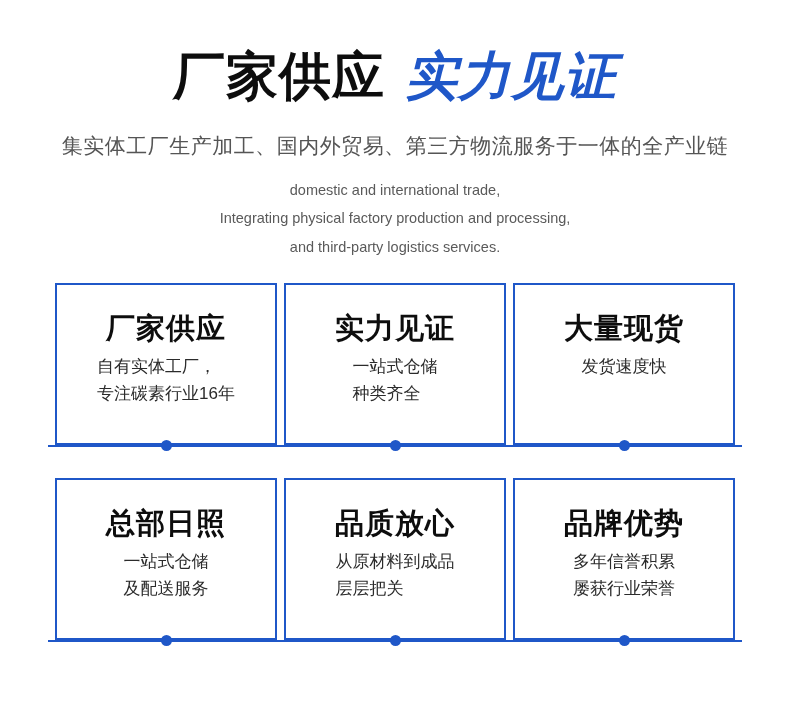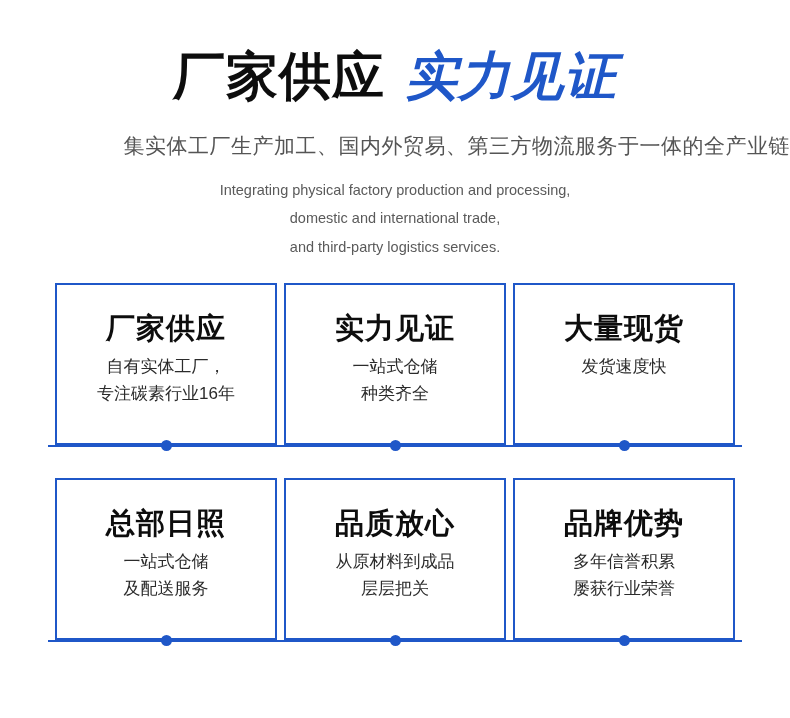"集实体工厂生产加工、国内外贸易、第三方物流服务于一体的全产业链" .sub-cn { text-align: right -> none }
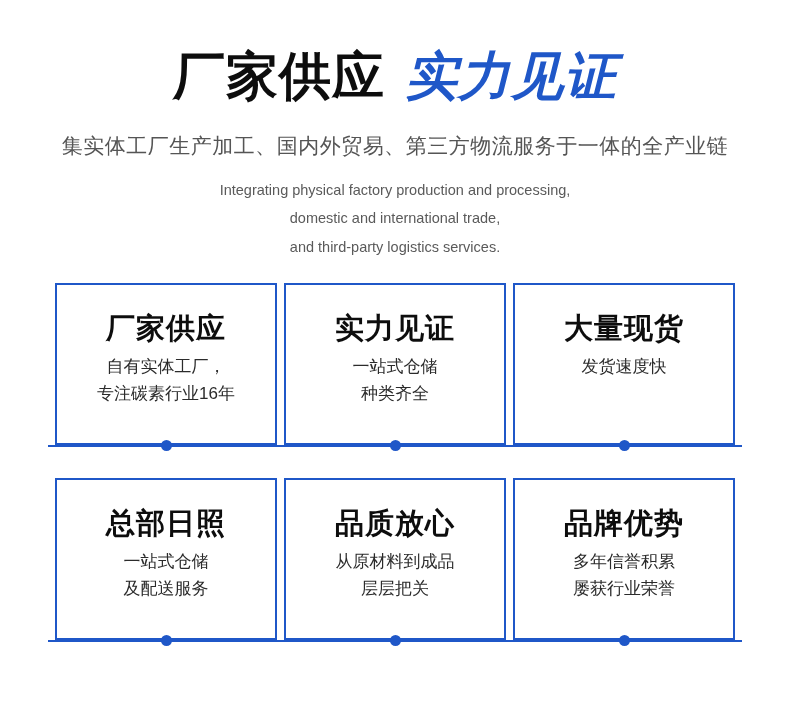"Integrating physical factory production" div { order: before "domestic and international trade," -> after "domestic and international trade," }
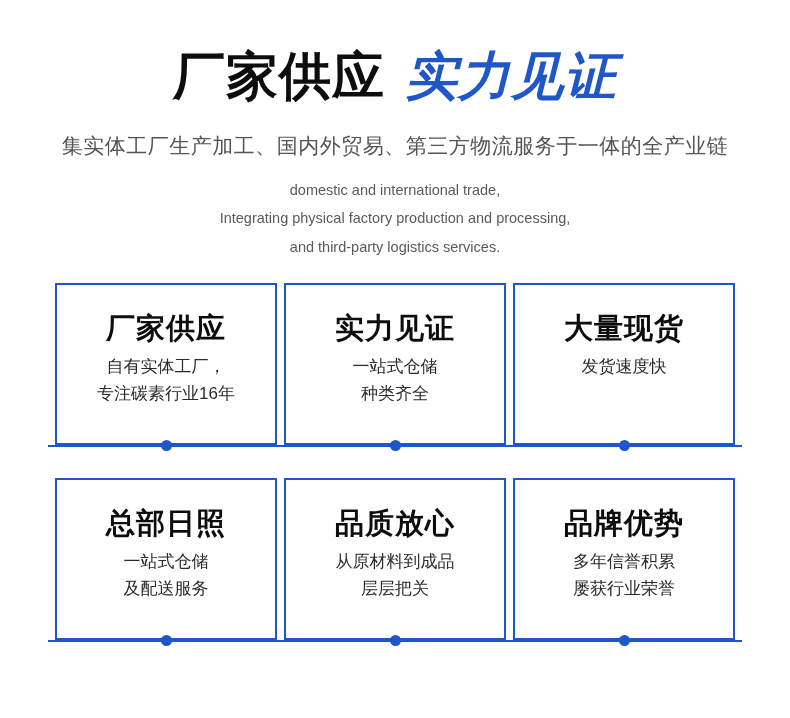"自有实体工厂，" .card-lines { text-align: center -> none }
